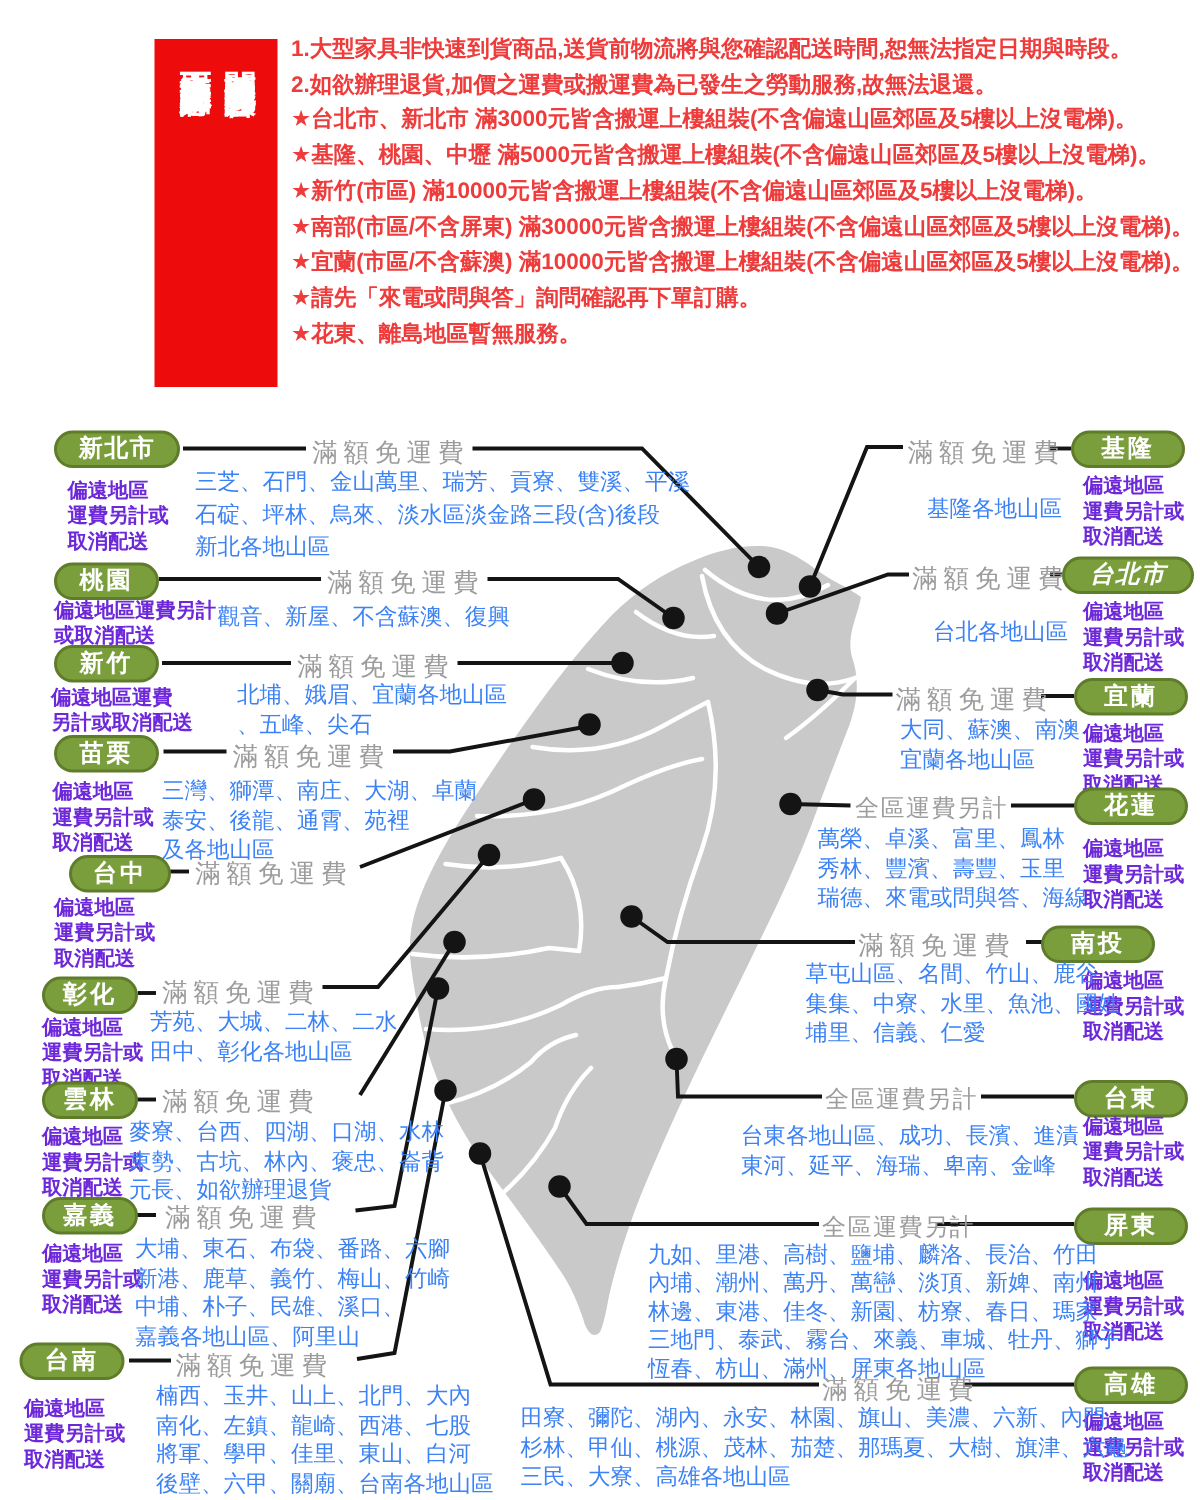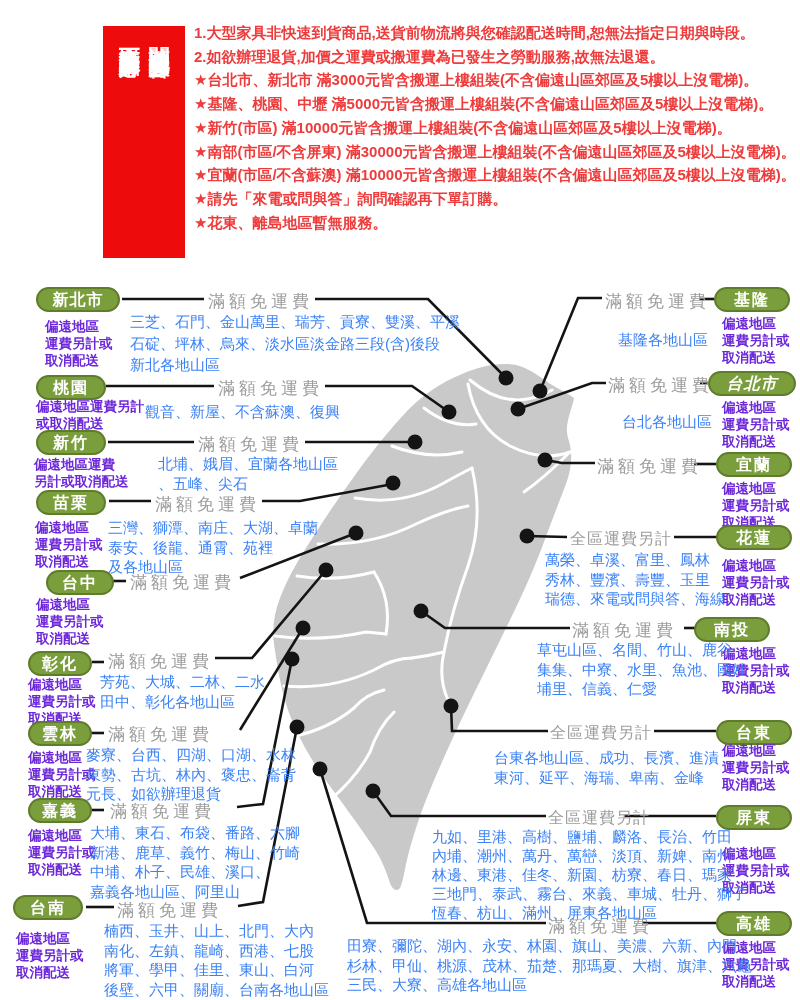"大同、蘇澳、南澳" div.abs { html: none -> <div>大同、蘇澳、南澳 宜蘭各地山區</div> }
